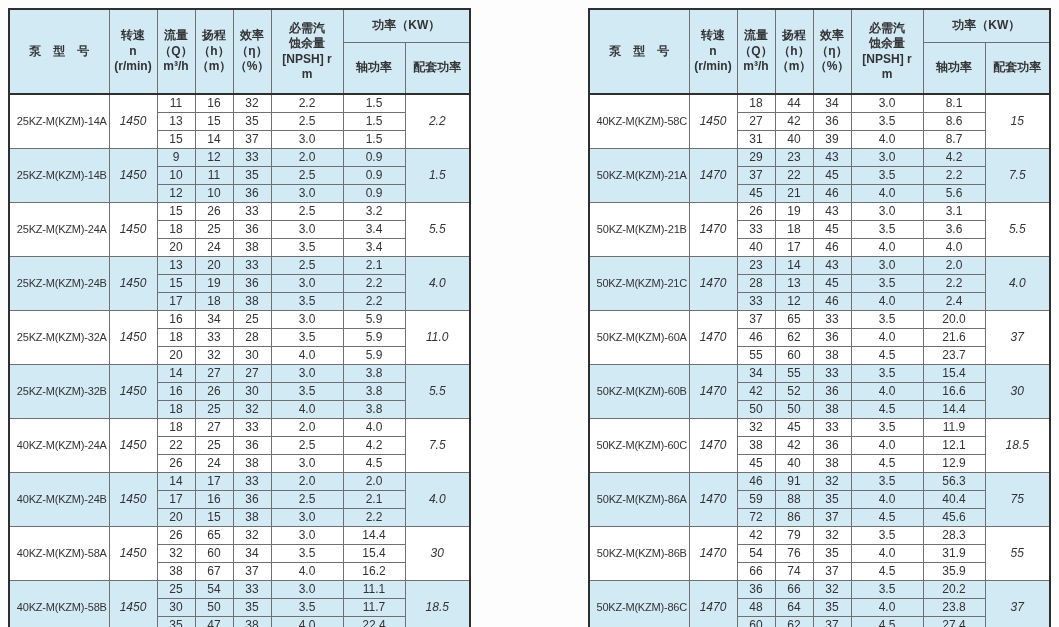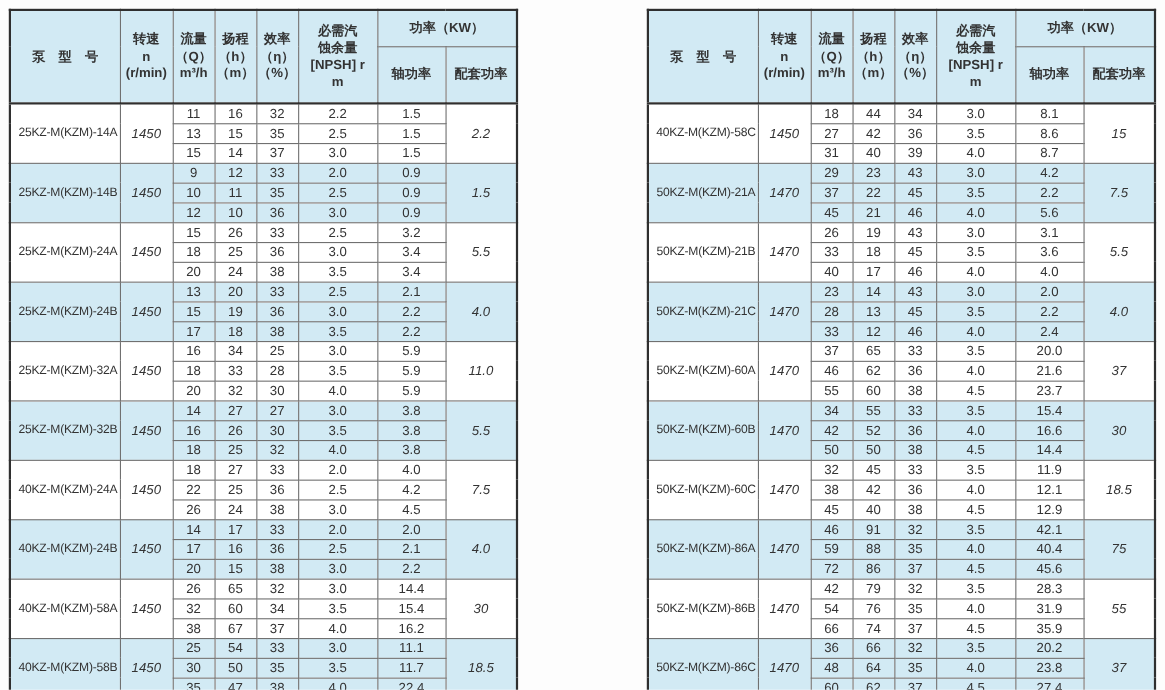"42.1" td { text: 42.1 -> 56.3 }
